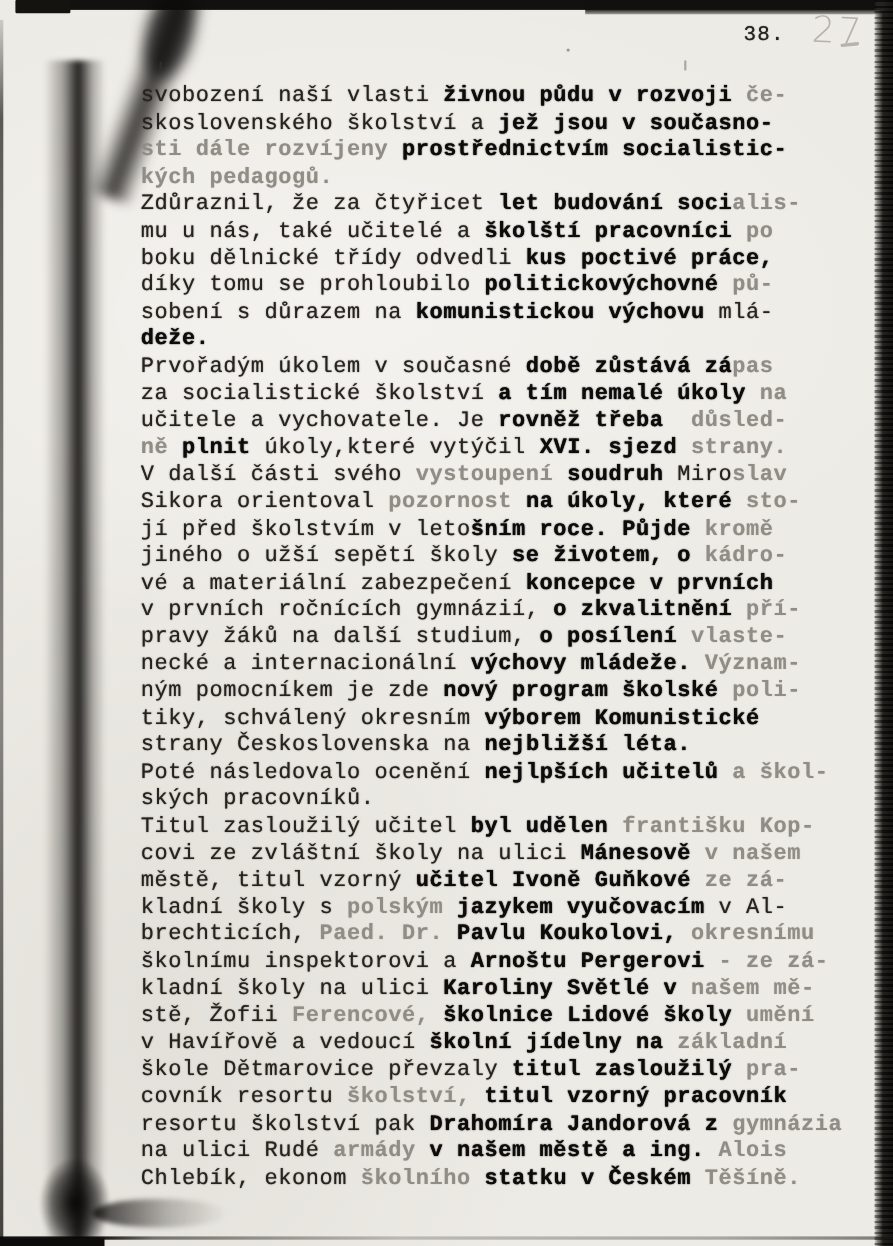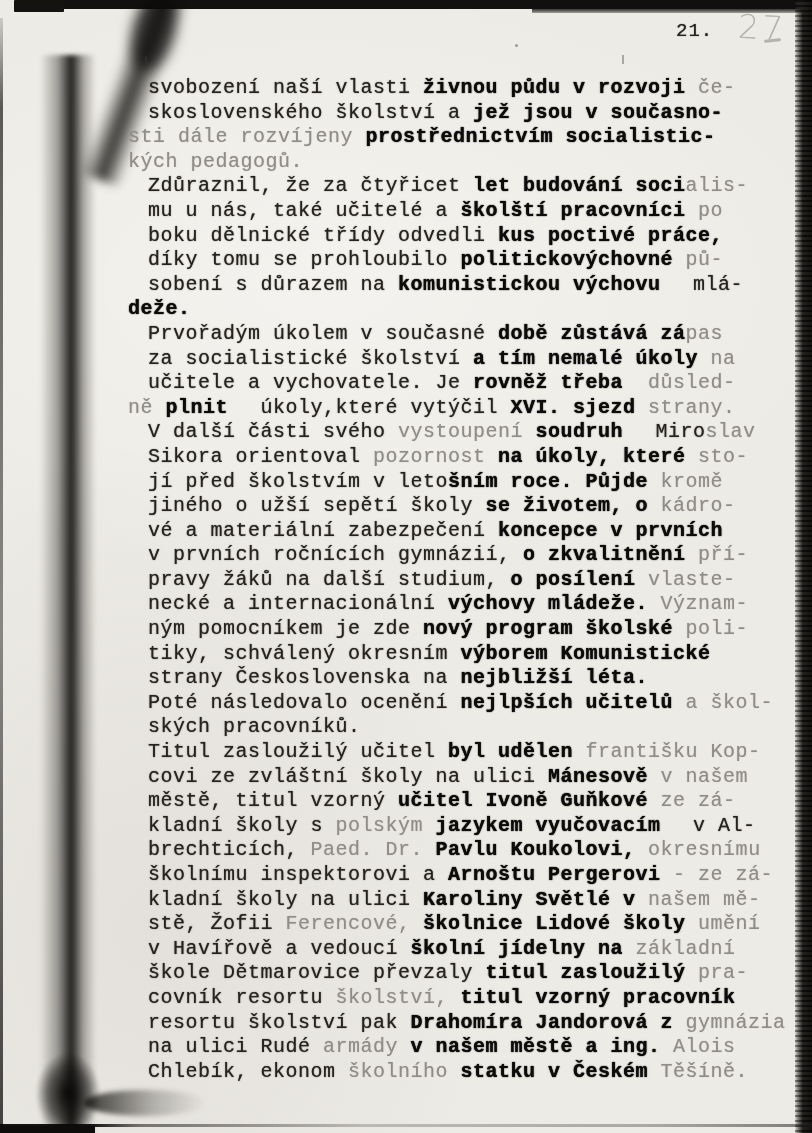"21." div.typed-pagenum { text: 21 -> 38 }
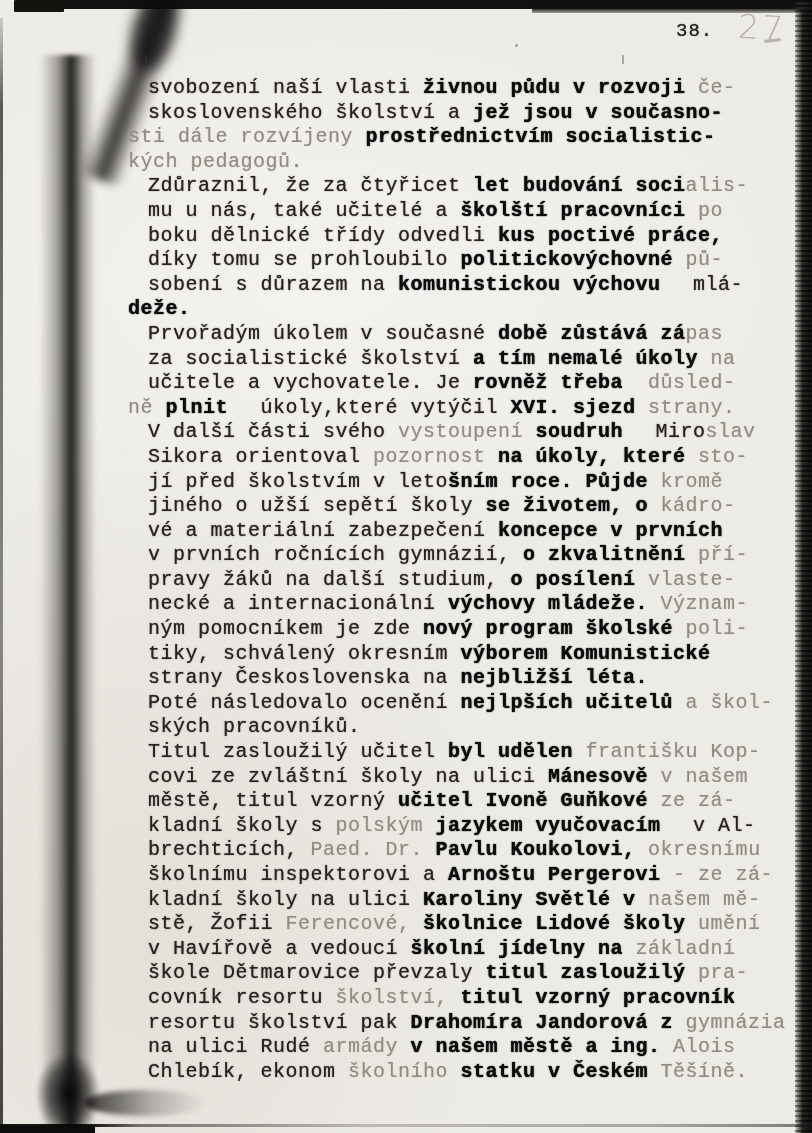"svobození naší vlasti" .s-n { margin-left: 20px -> none }
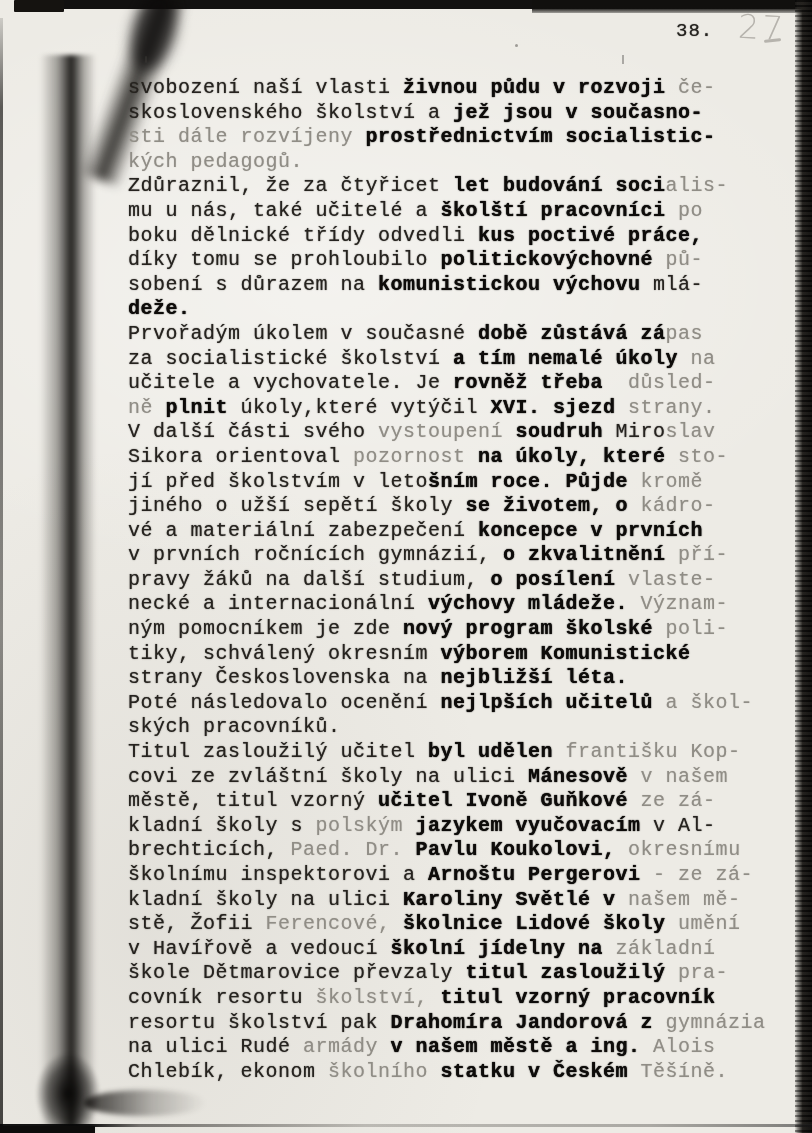"če-" .s-l { font-weight: none -> bold }
